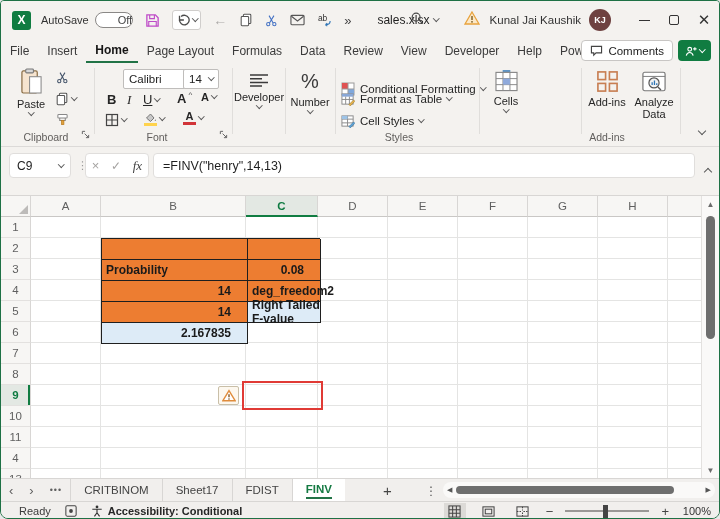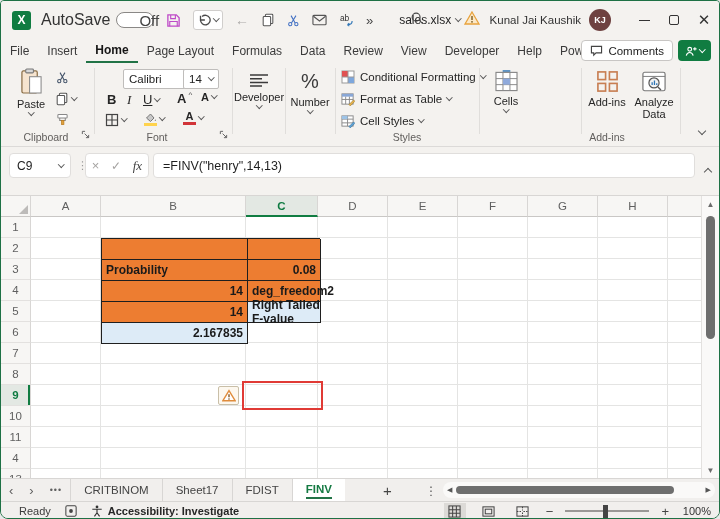"AutoSave" .autosave-label { font-size: 16px -> 11px }
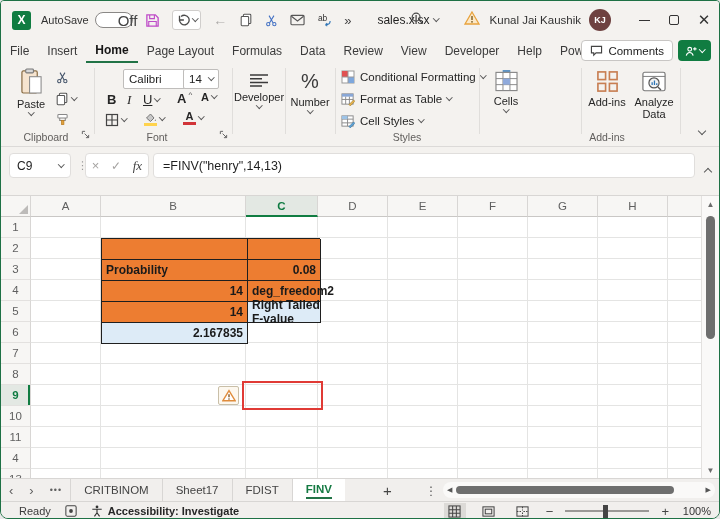"Off" .toggle .state { font-size: 15px -> 11px }
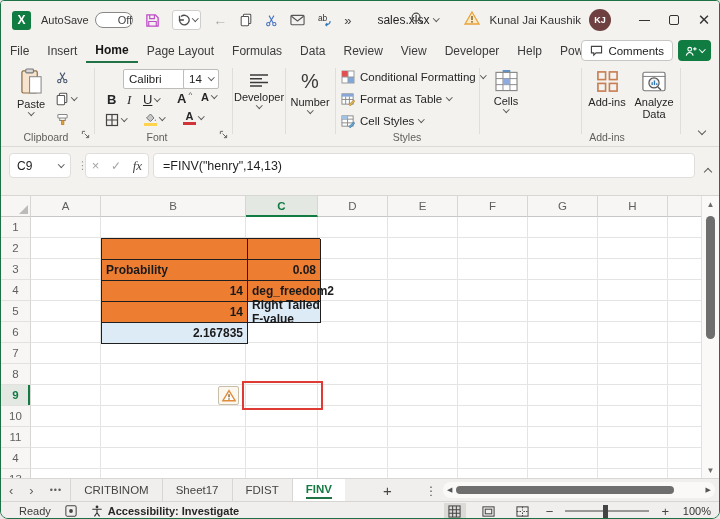"Conditional Formatting" div.styles-row { top: 7px -> 19px }
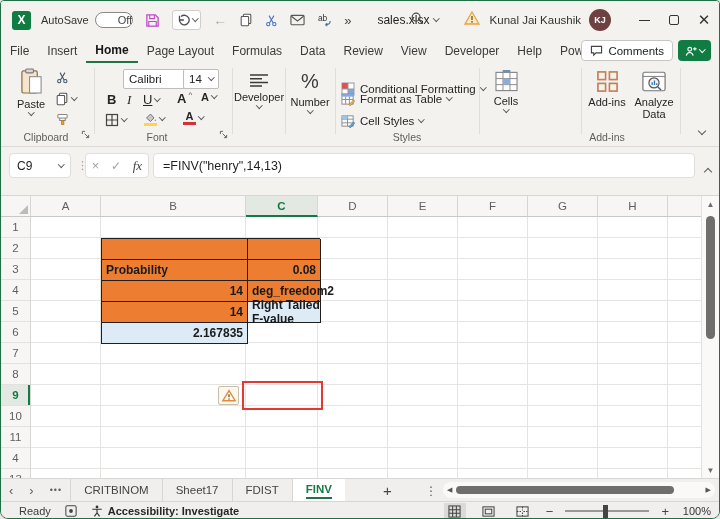"Styles" span.grp-label { left: 340px -> 332px }
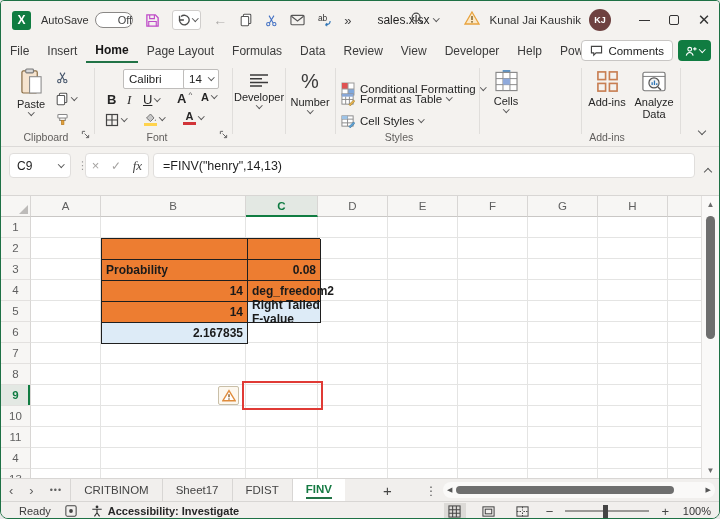"0.08" .t-value { padding-right: 4px -> 16px }
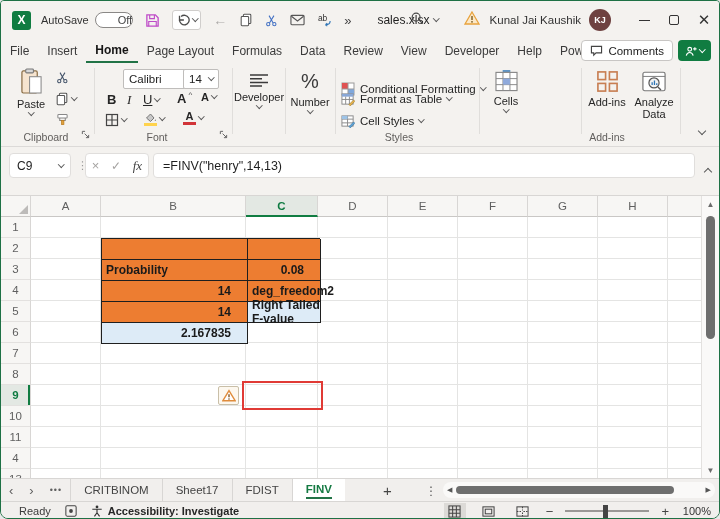"Accessibility: Investigate" span.sb-acc { text: Investigate -> Conditional }
